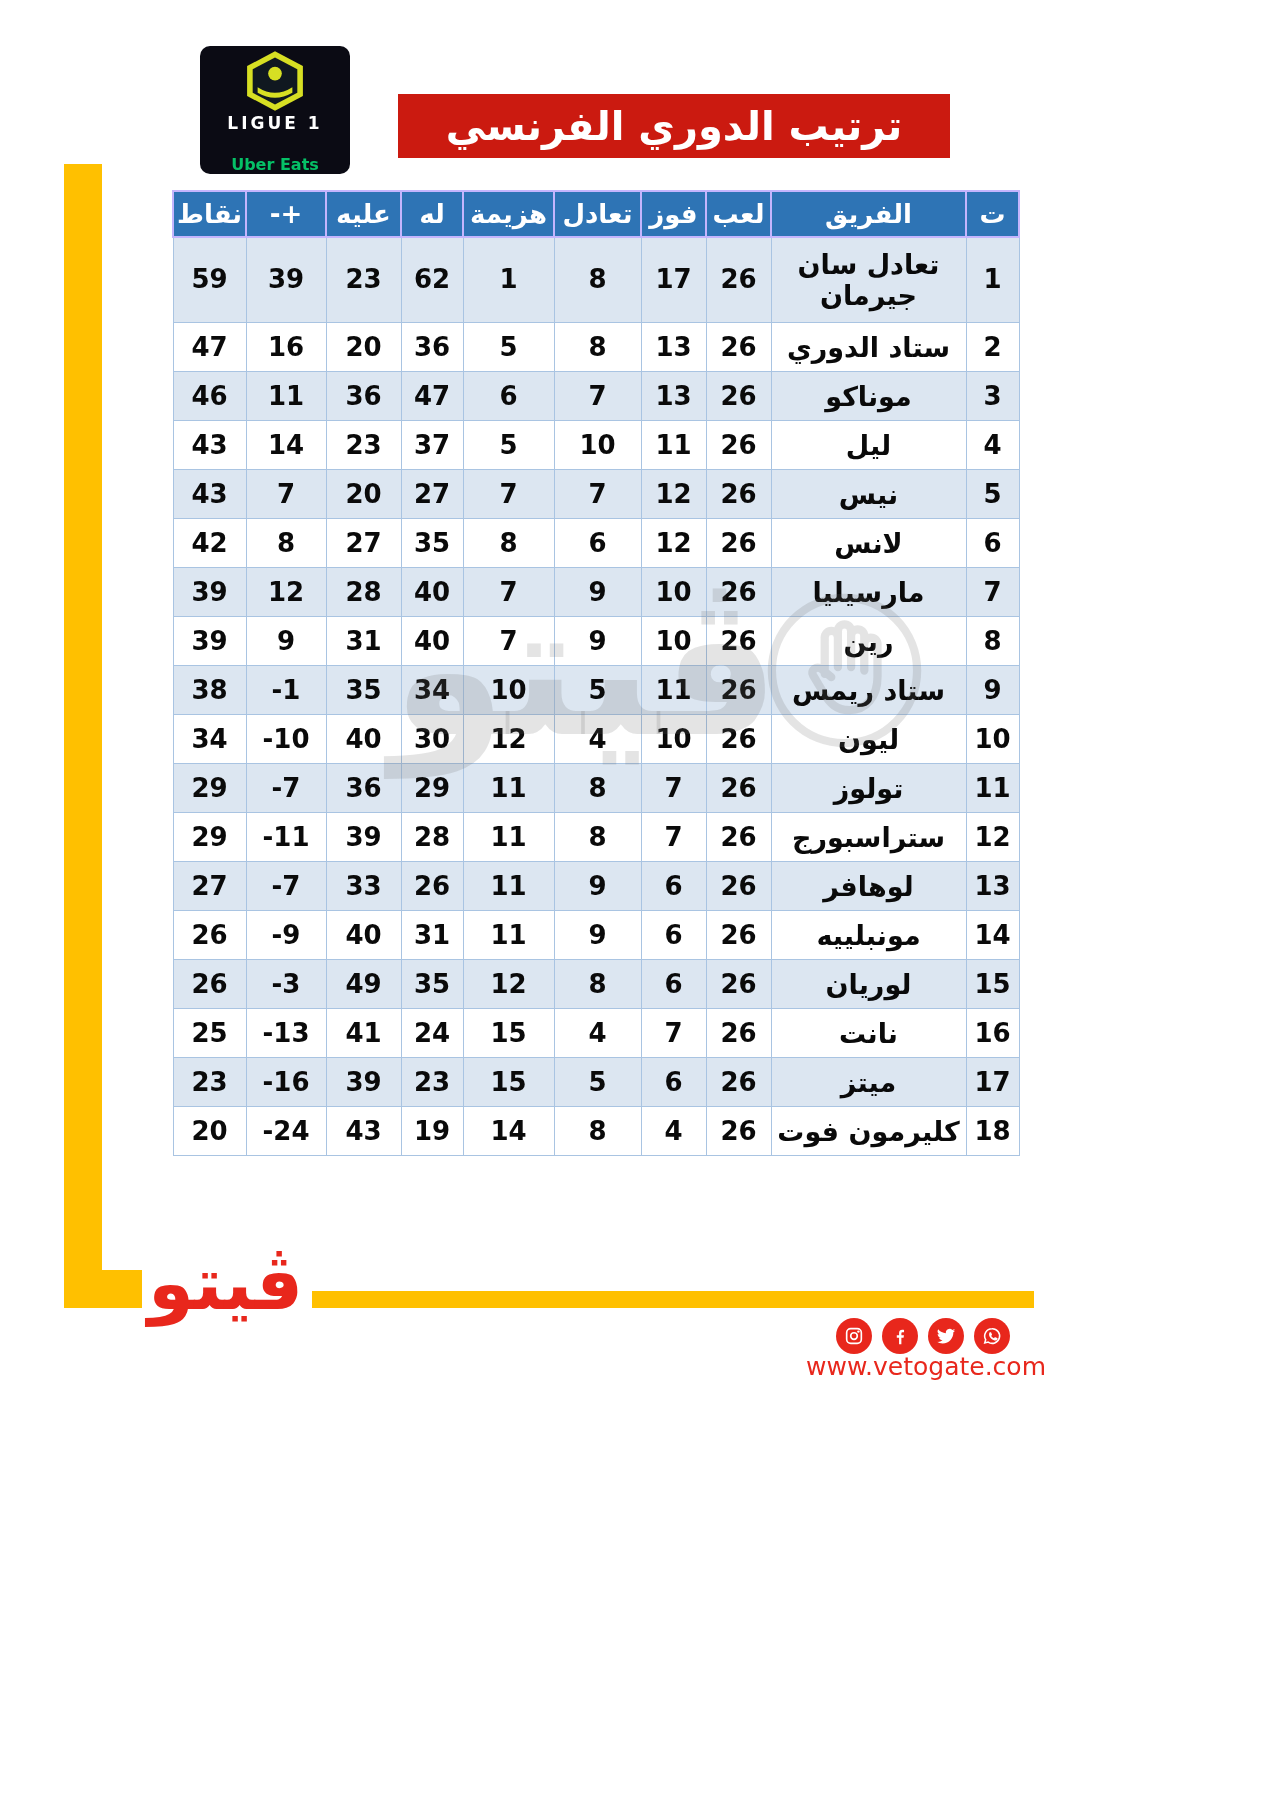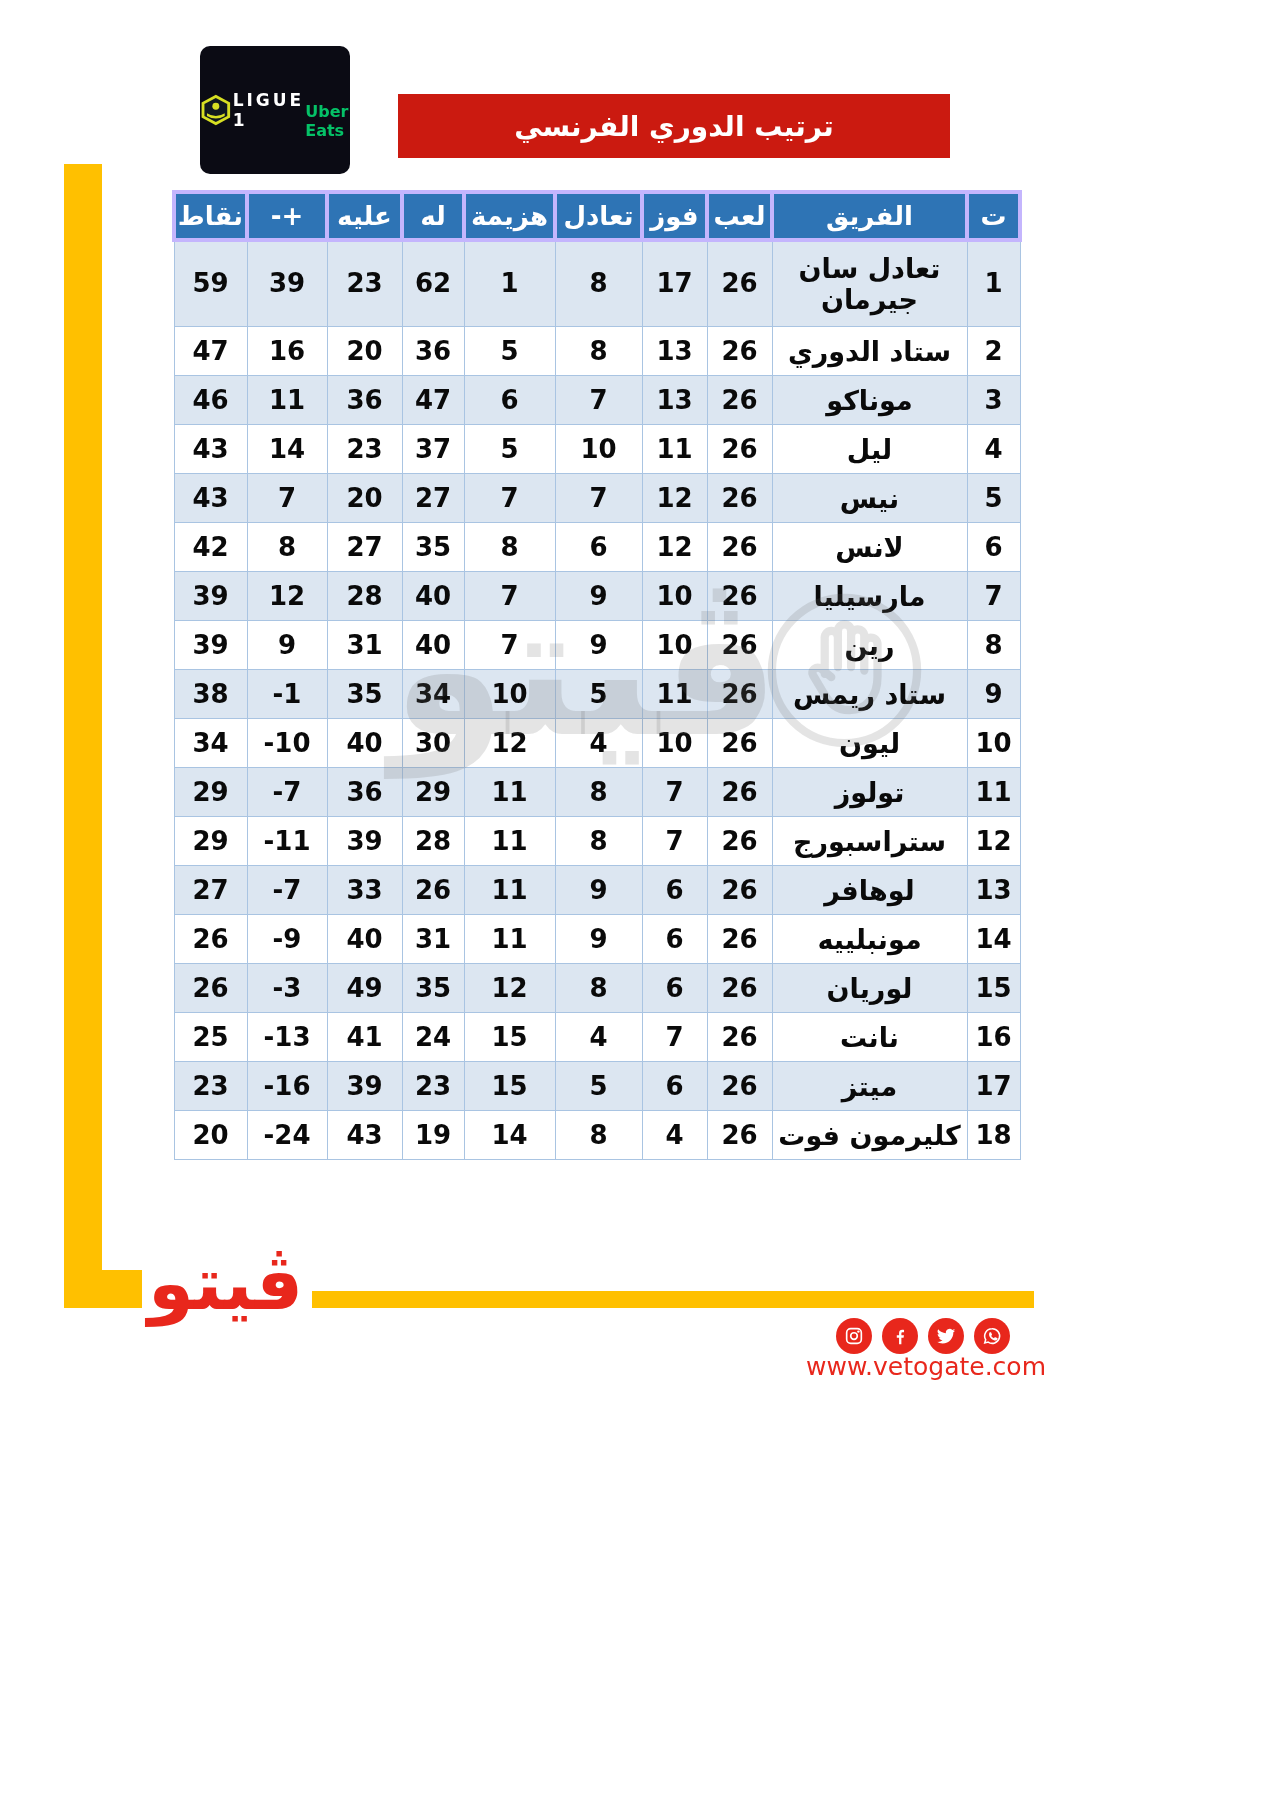"LIGUE 1" .ligue1-logo { flex-direction: row -> column }
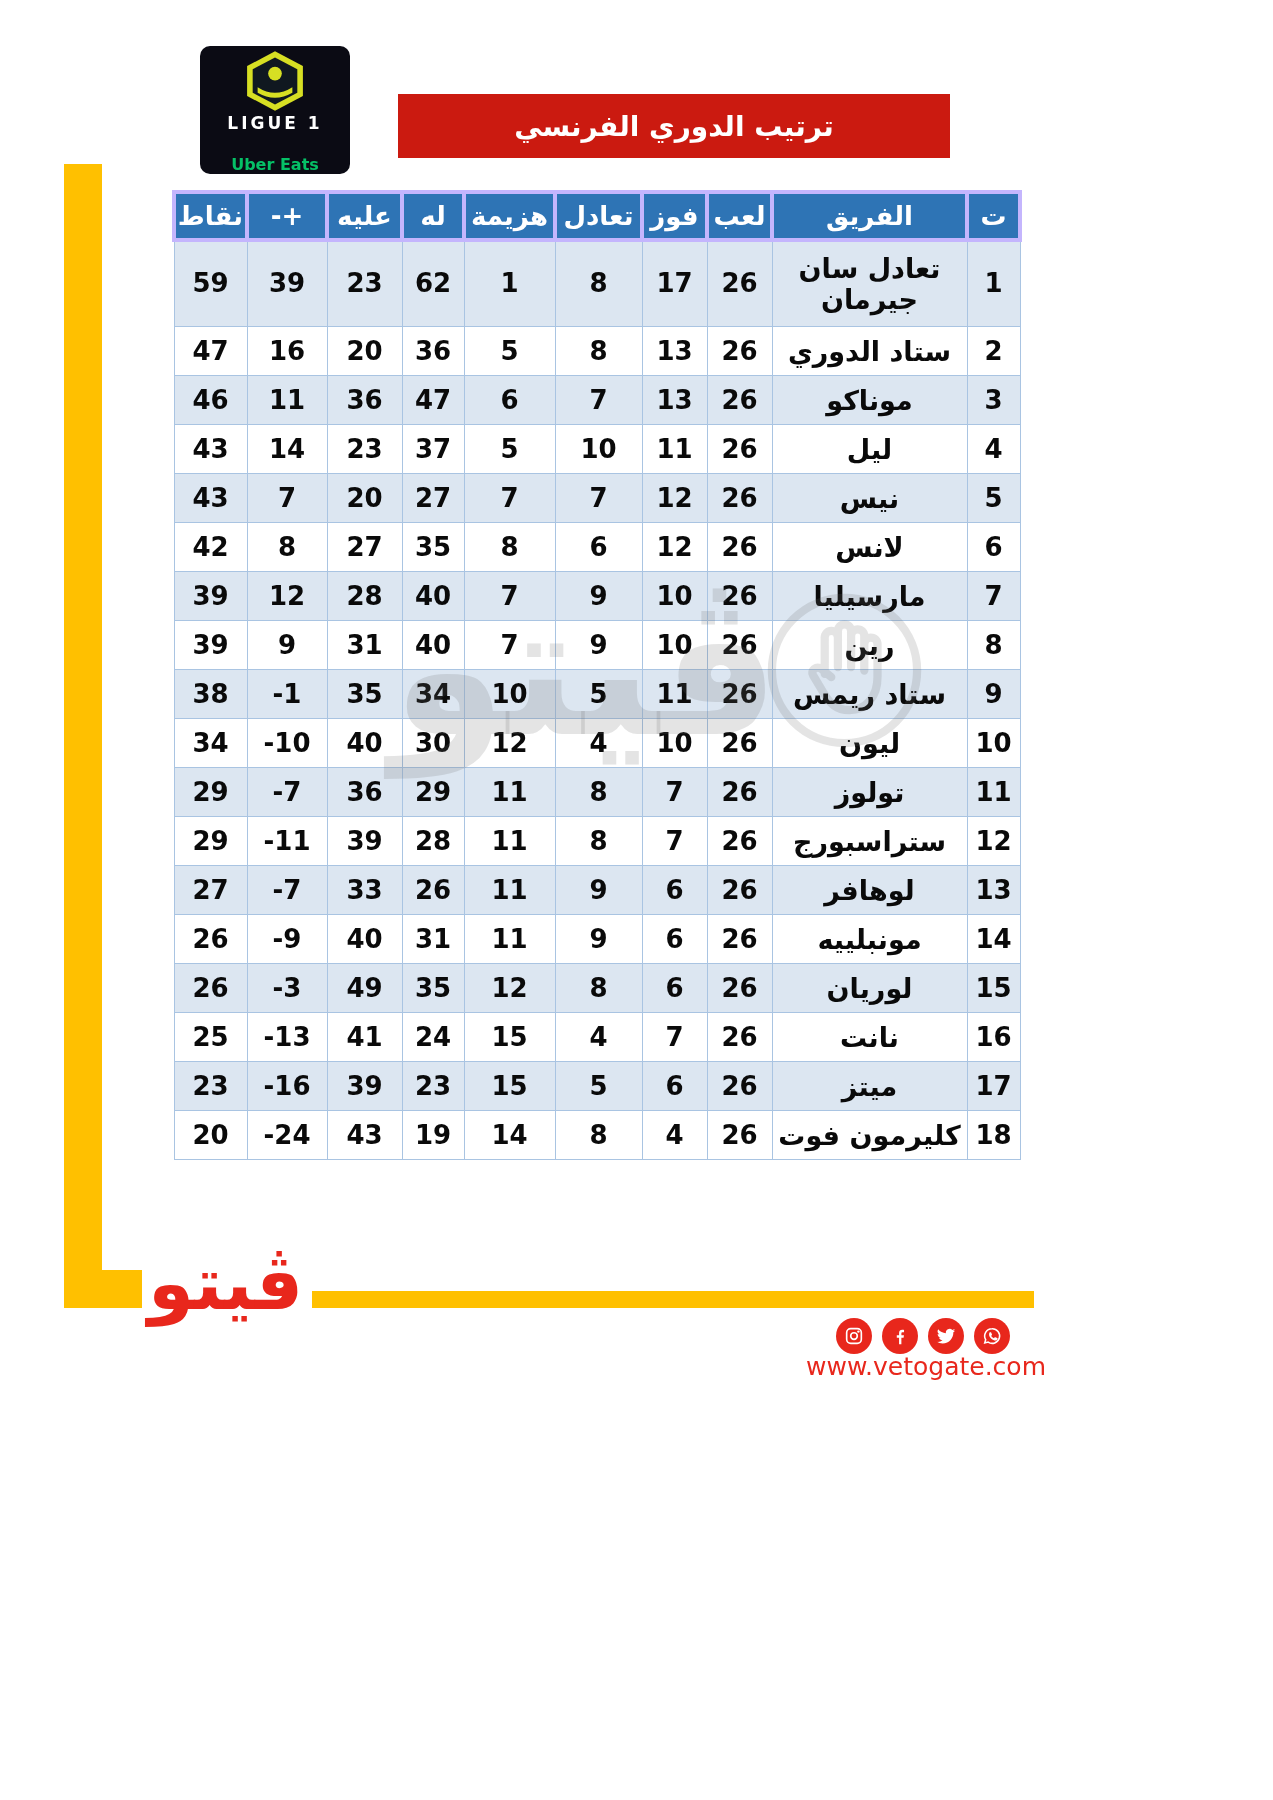"ترتيب الدوري الفرنسي" .title-banner { font-size: 28px -> 40px }
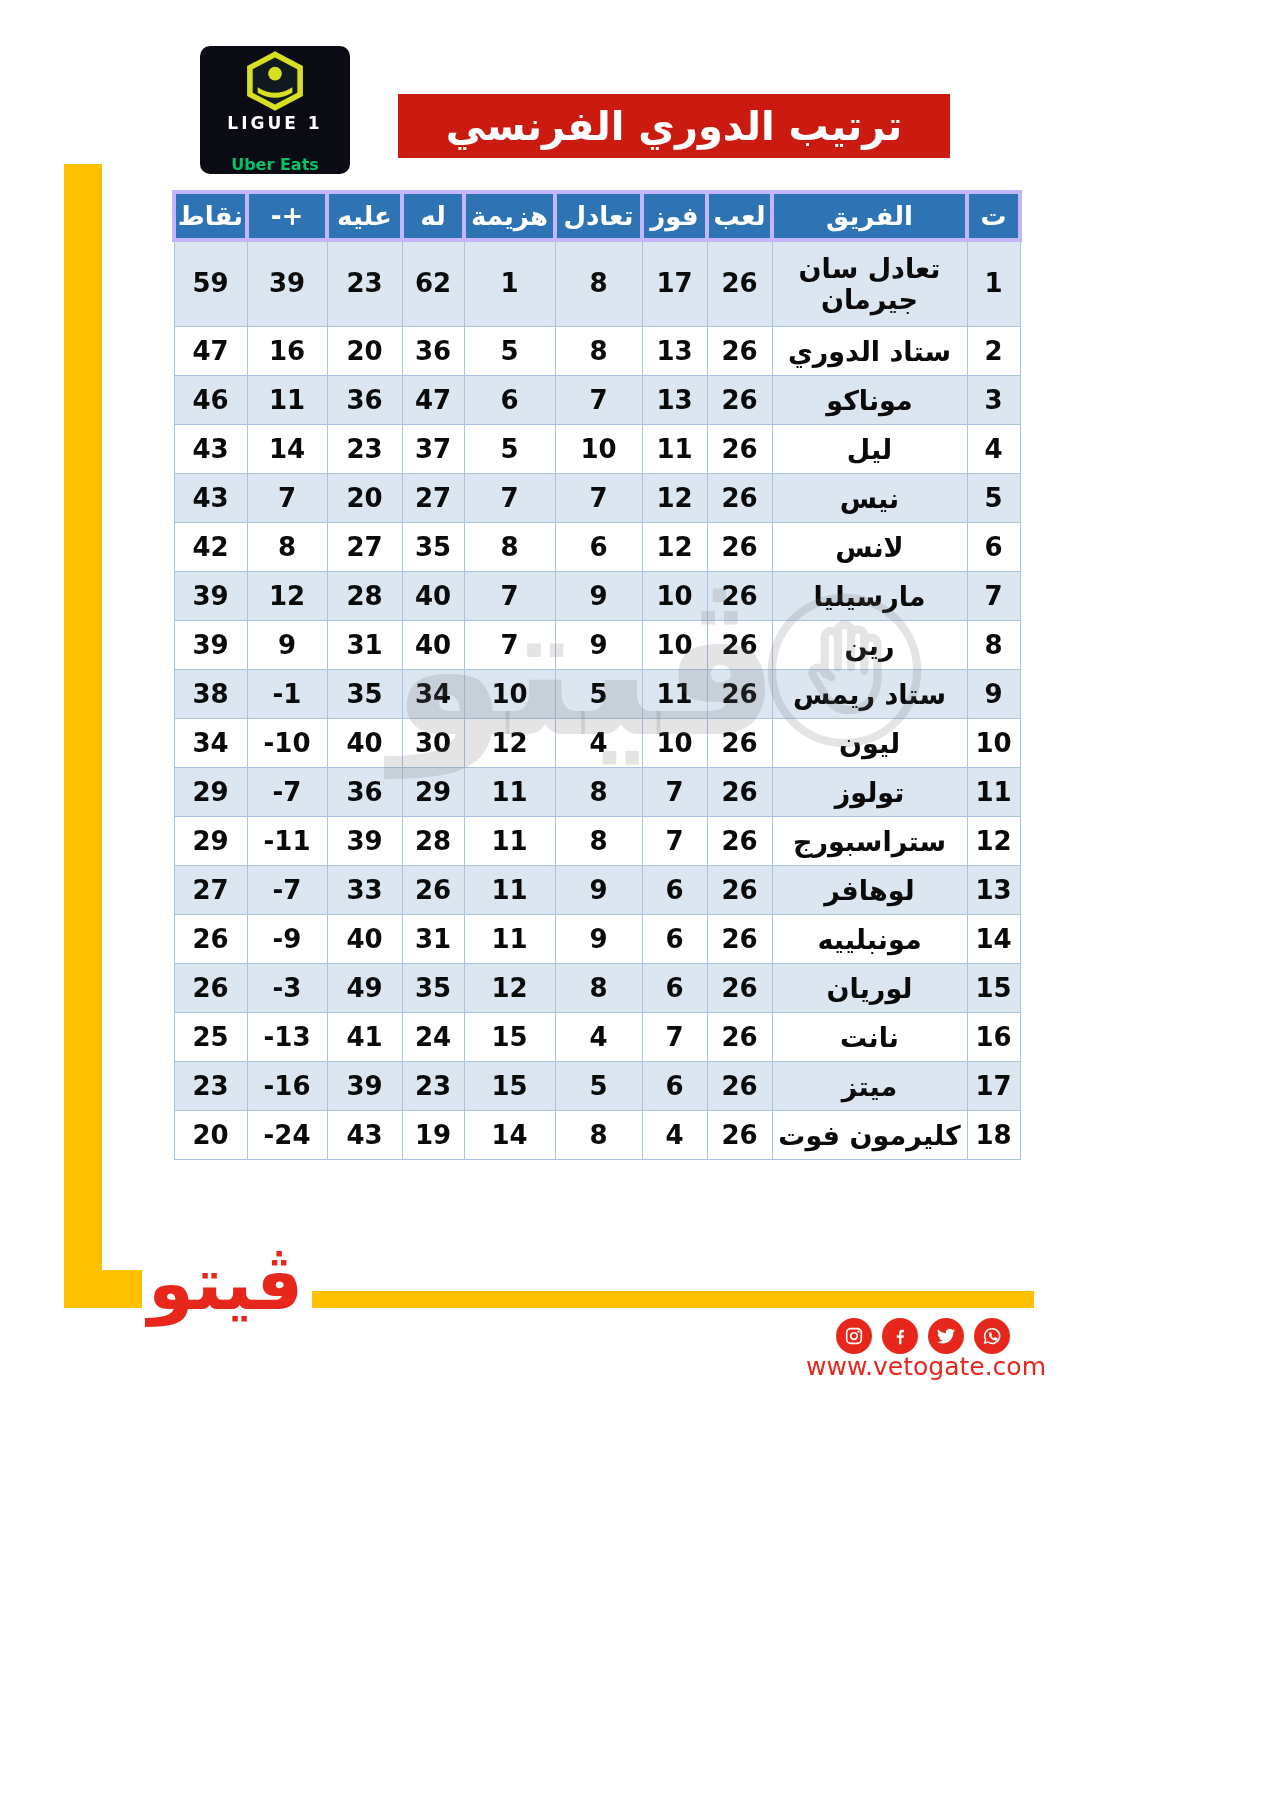"نقاط" table.standings th { border: 4px solid #c4b5fd -> 2px solid #c4b5fd }
